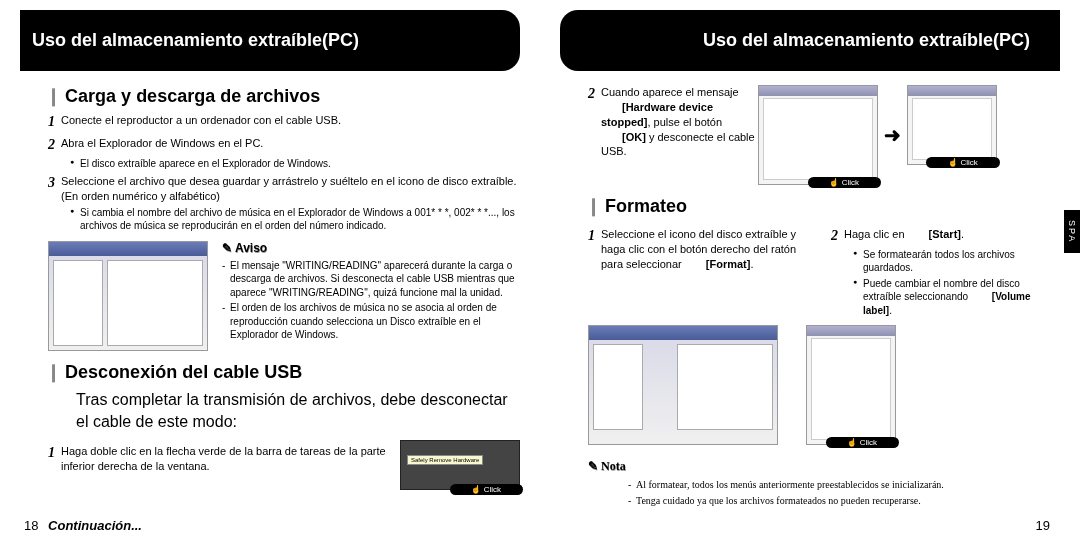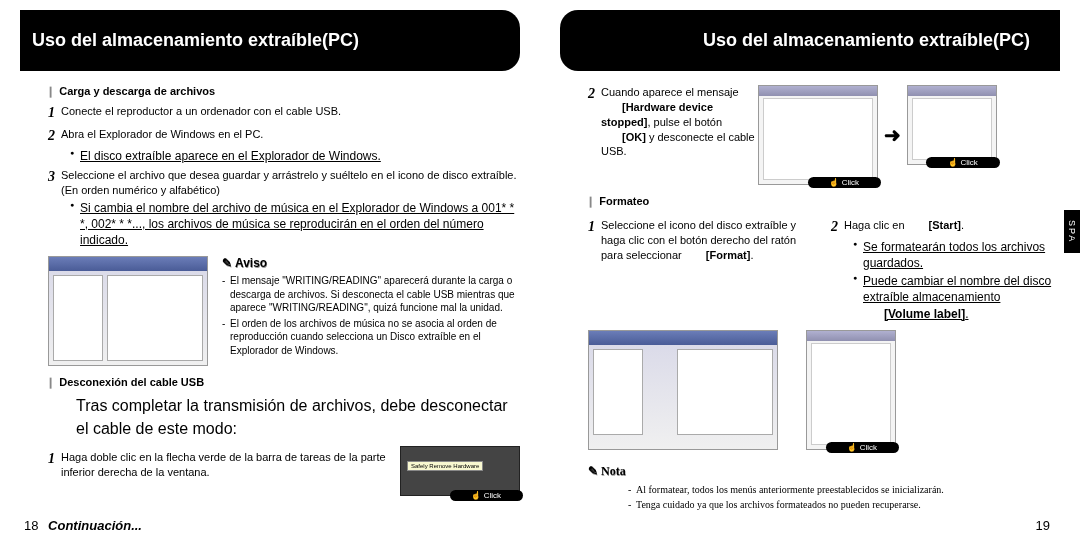"Carga y descarga de archivos" .section-title { font-size: 11px -> 18px }
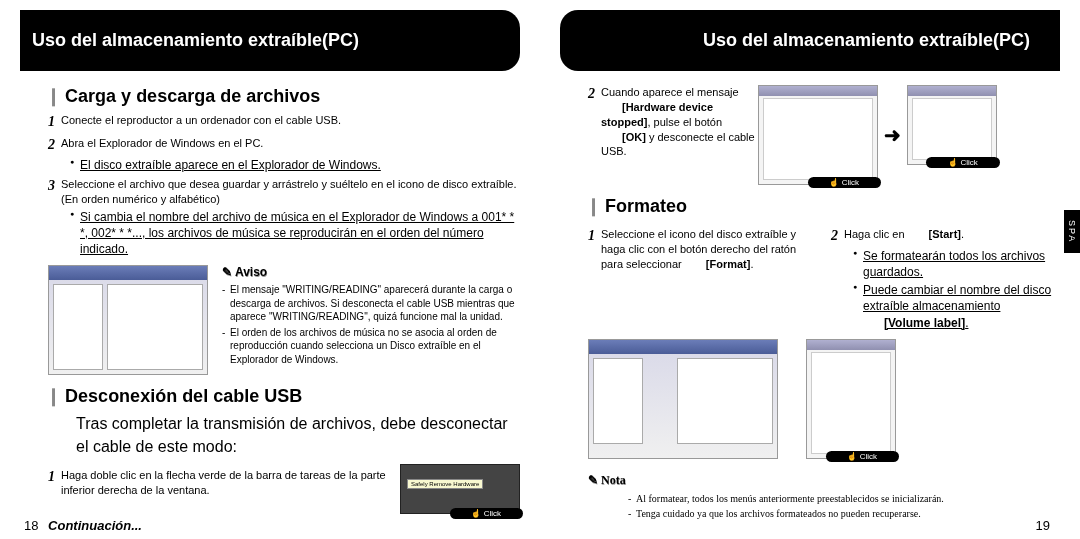"El disco extraíble aparece en" .bullet { font-size: 12px -> 10px; text-decoration: underline -> none }
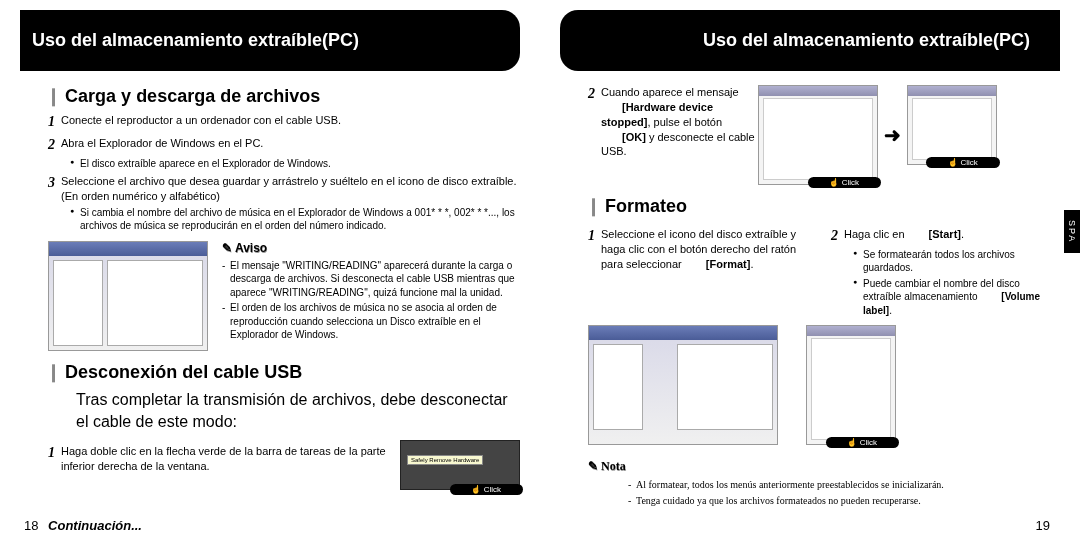"Puede cambiar el nombre del" span { text: almacenamiento -> seleccionando }
